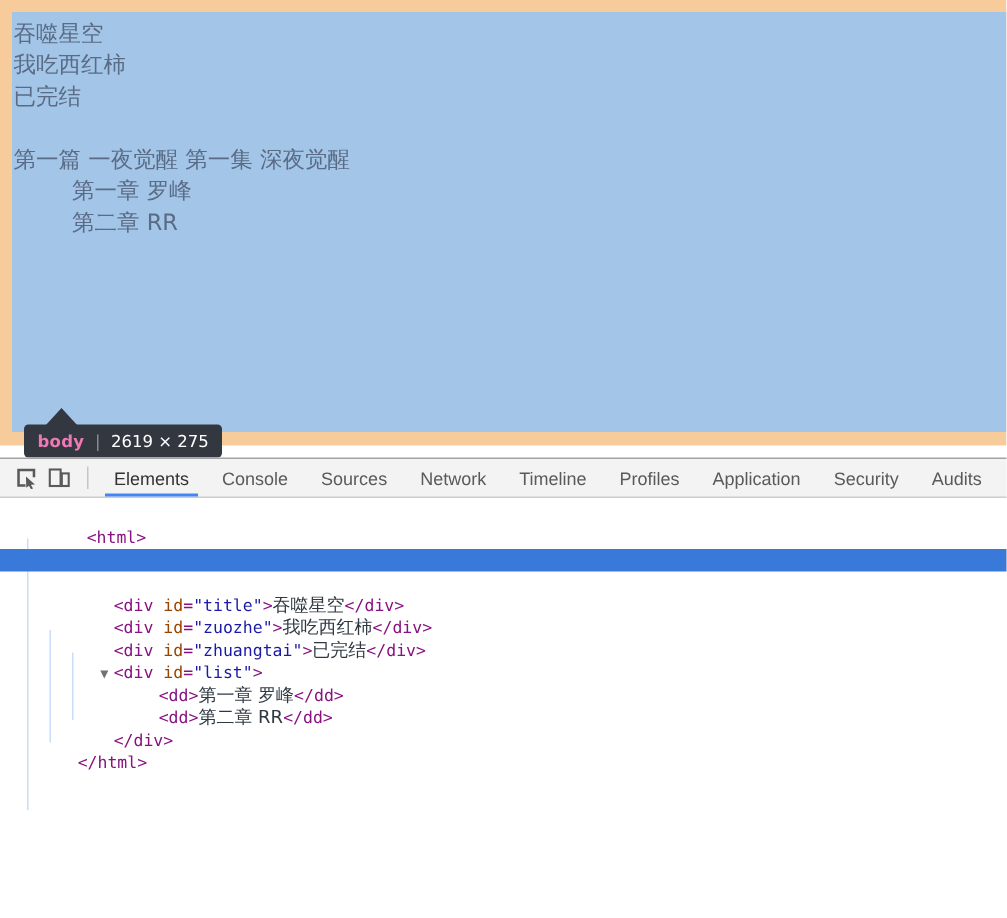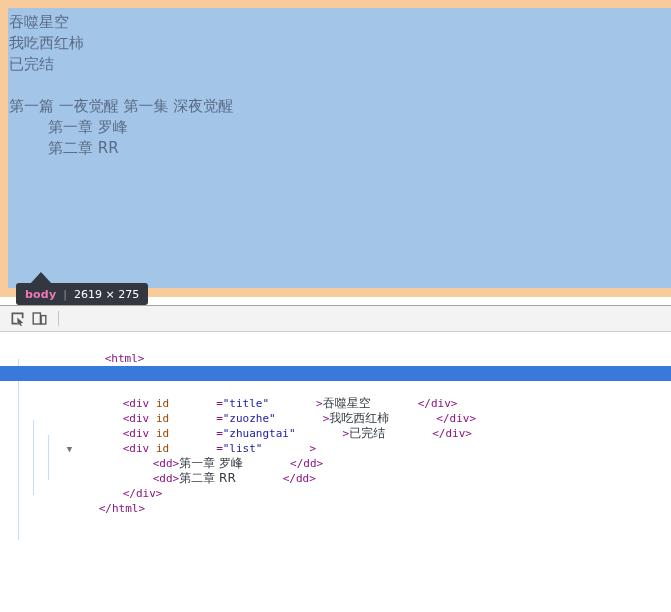"Elements" div { html: none -> <div> <div>Elements</div> <div>Console</div> <div>Sources</div> <div>Network</div> <div>Timeline</div> <div>Profiles</div> <div>Application</div> <div>Security</div> <div>Audits</div> </div> }
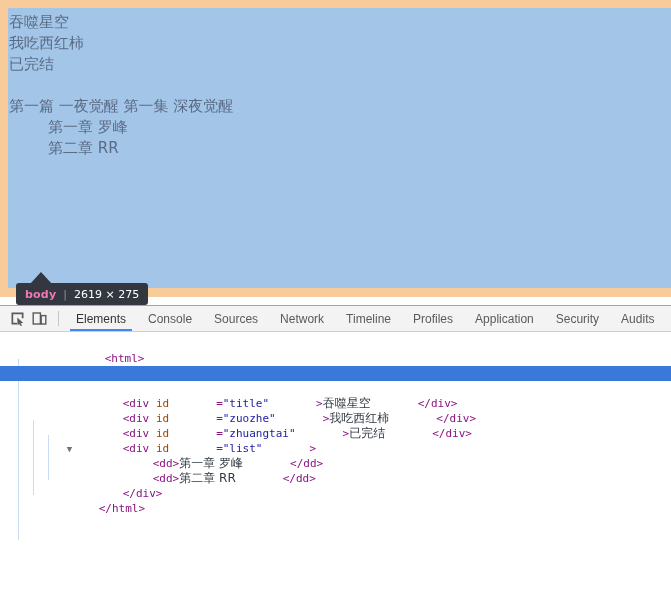"<html>" .tag { margin-left: 47px -> none }
